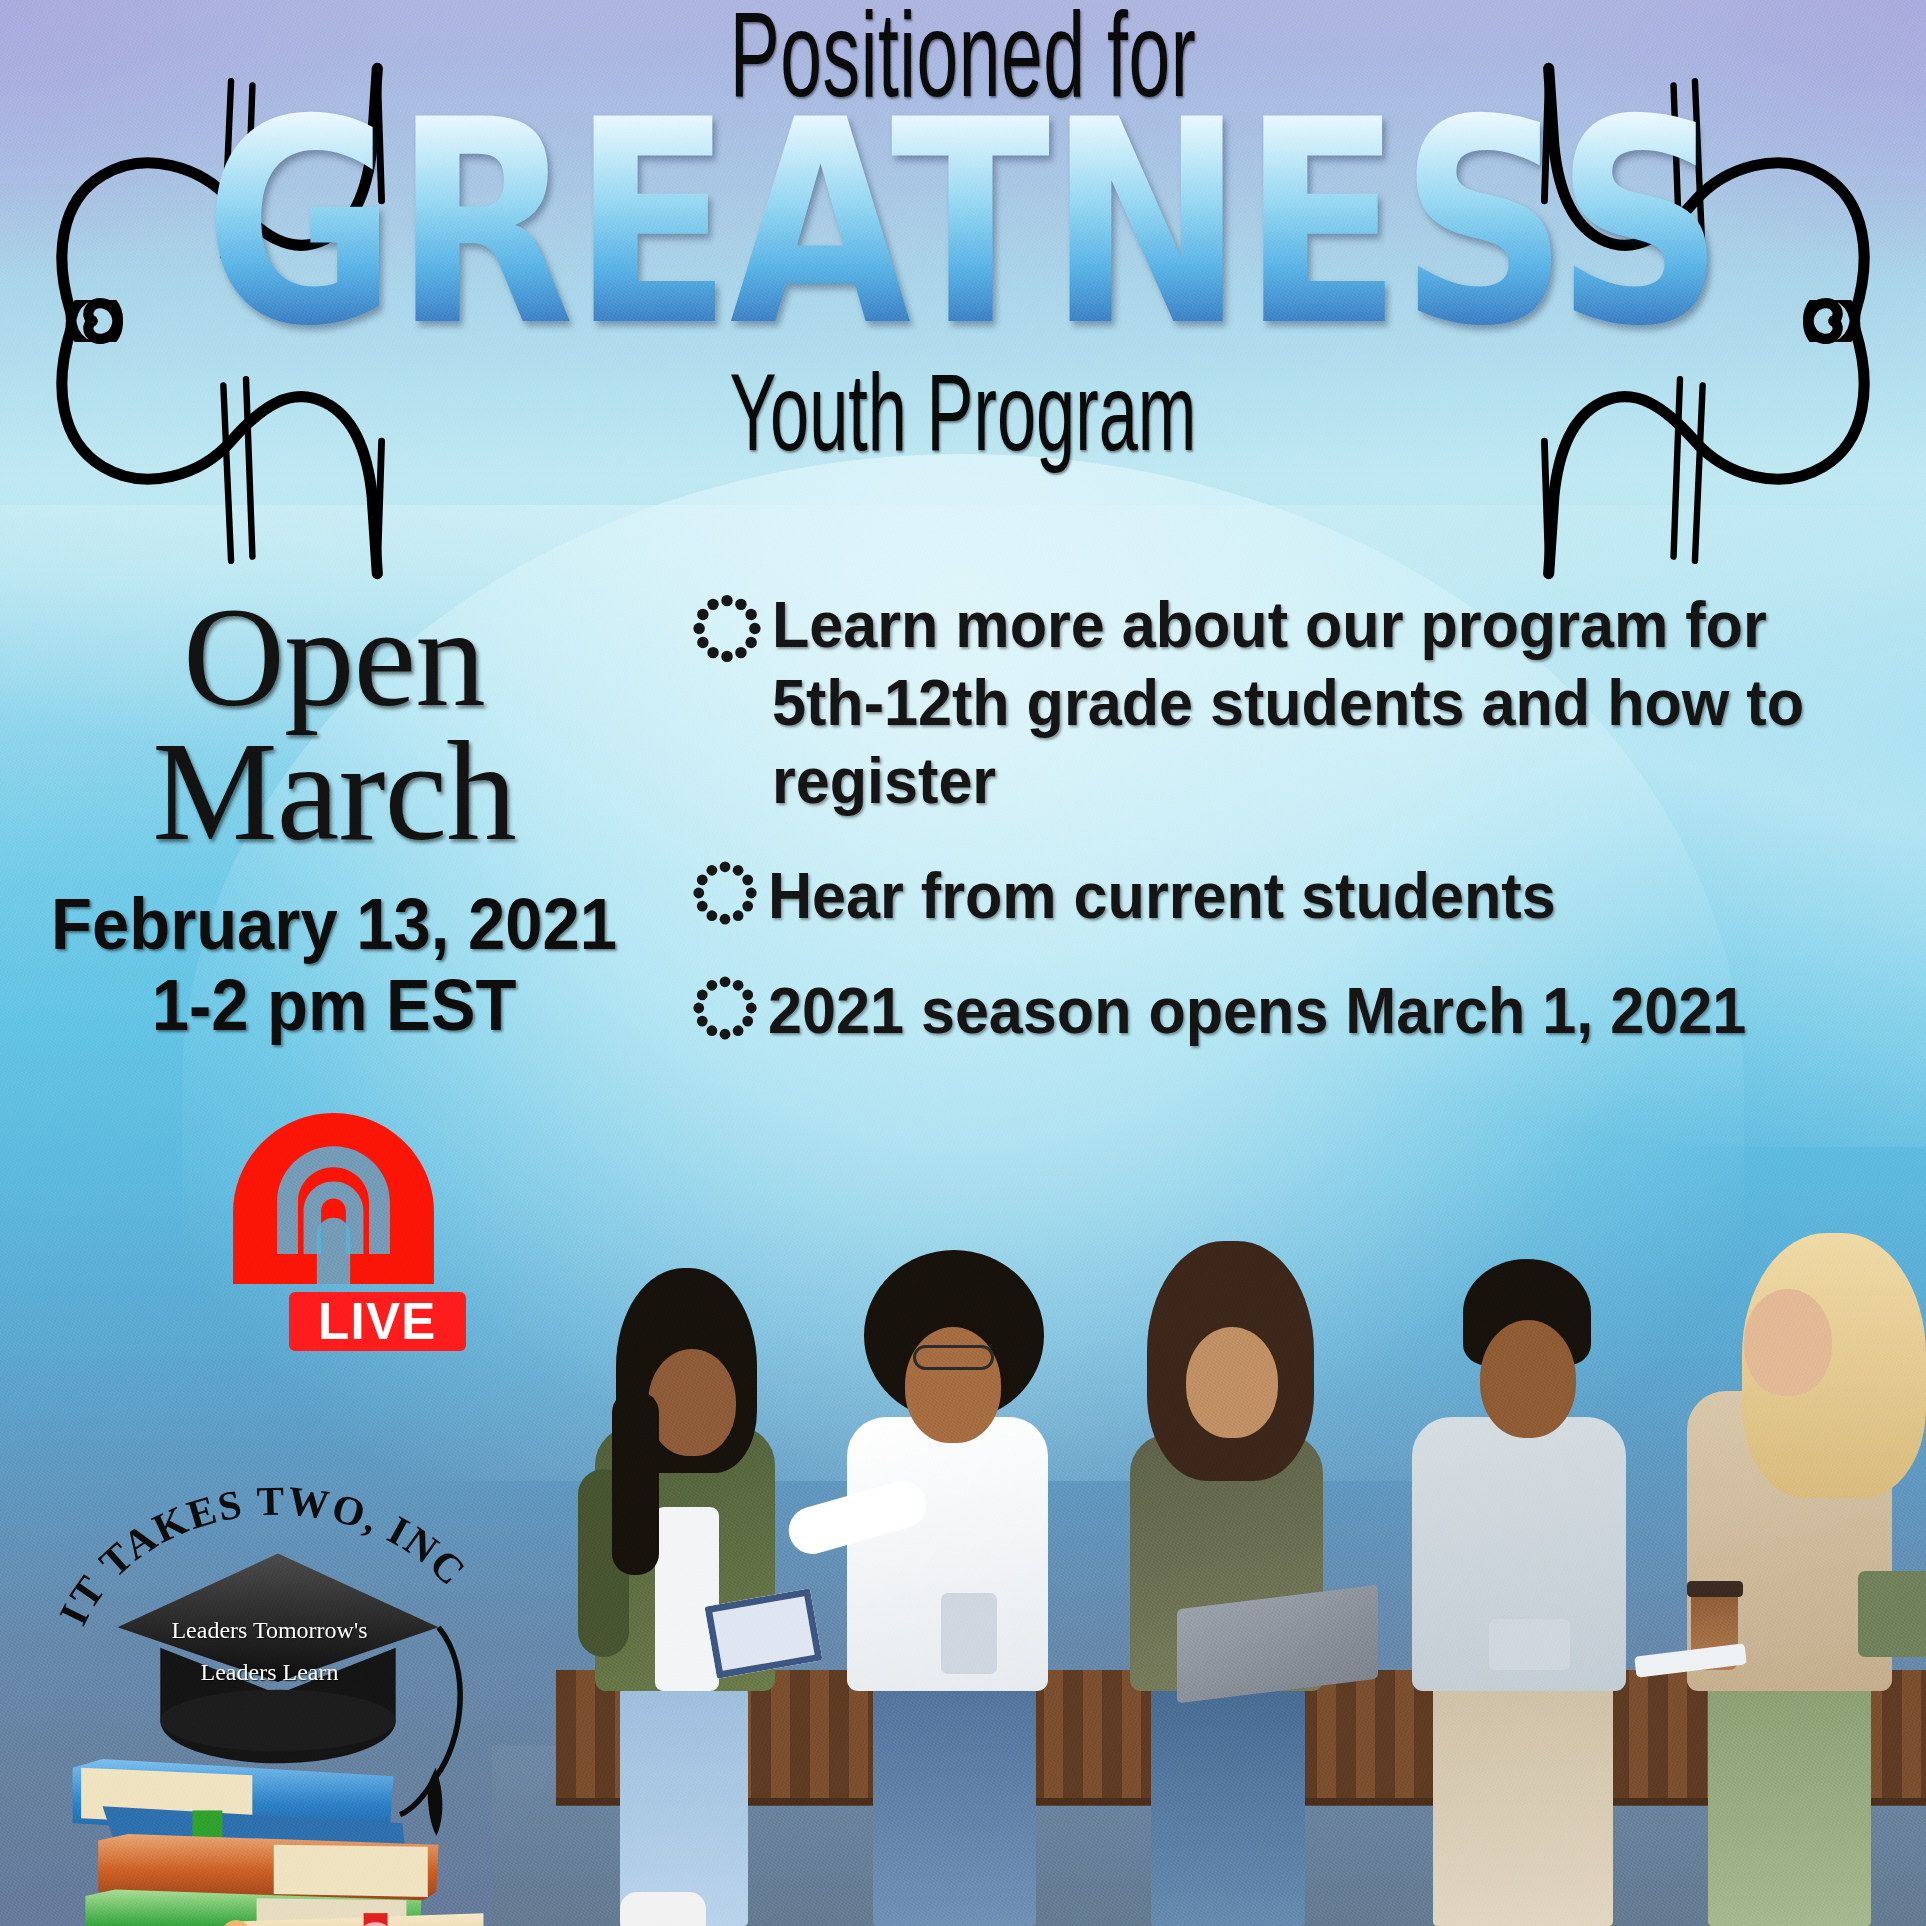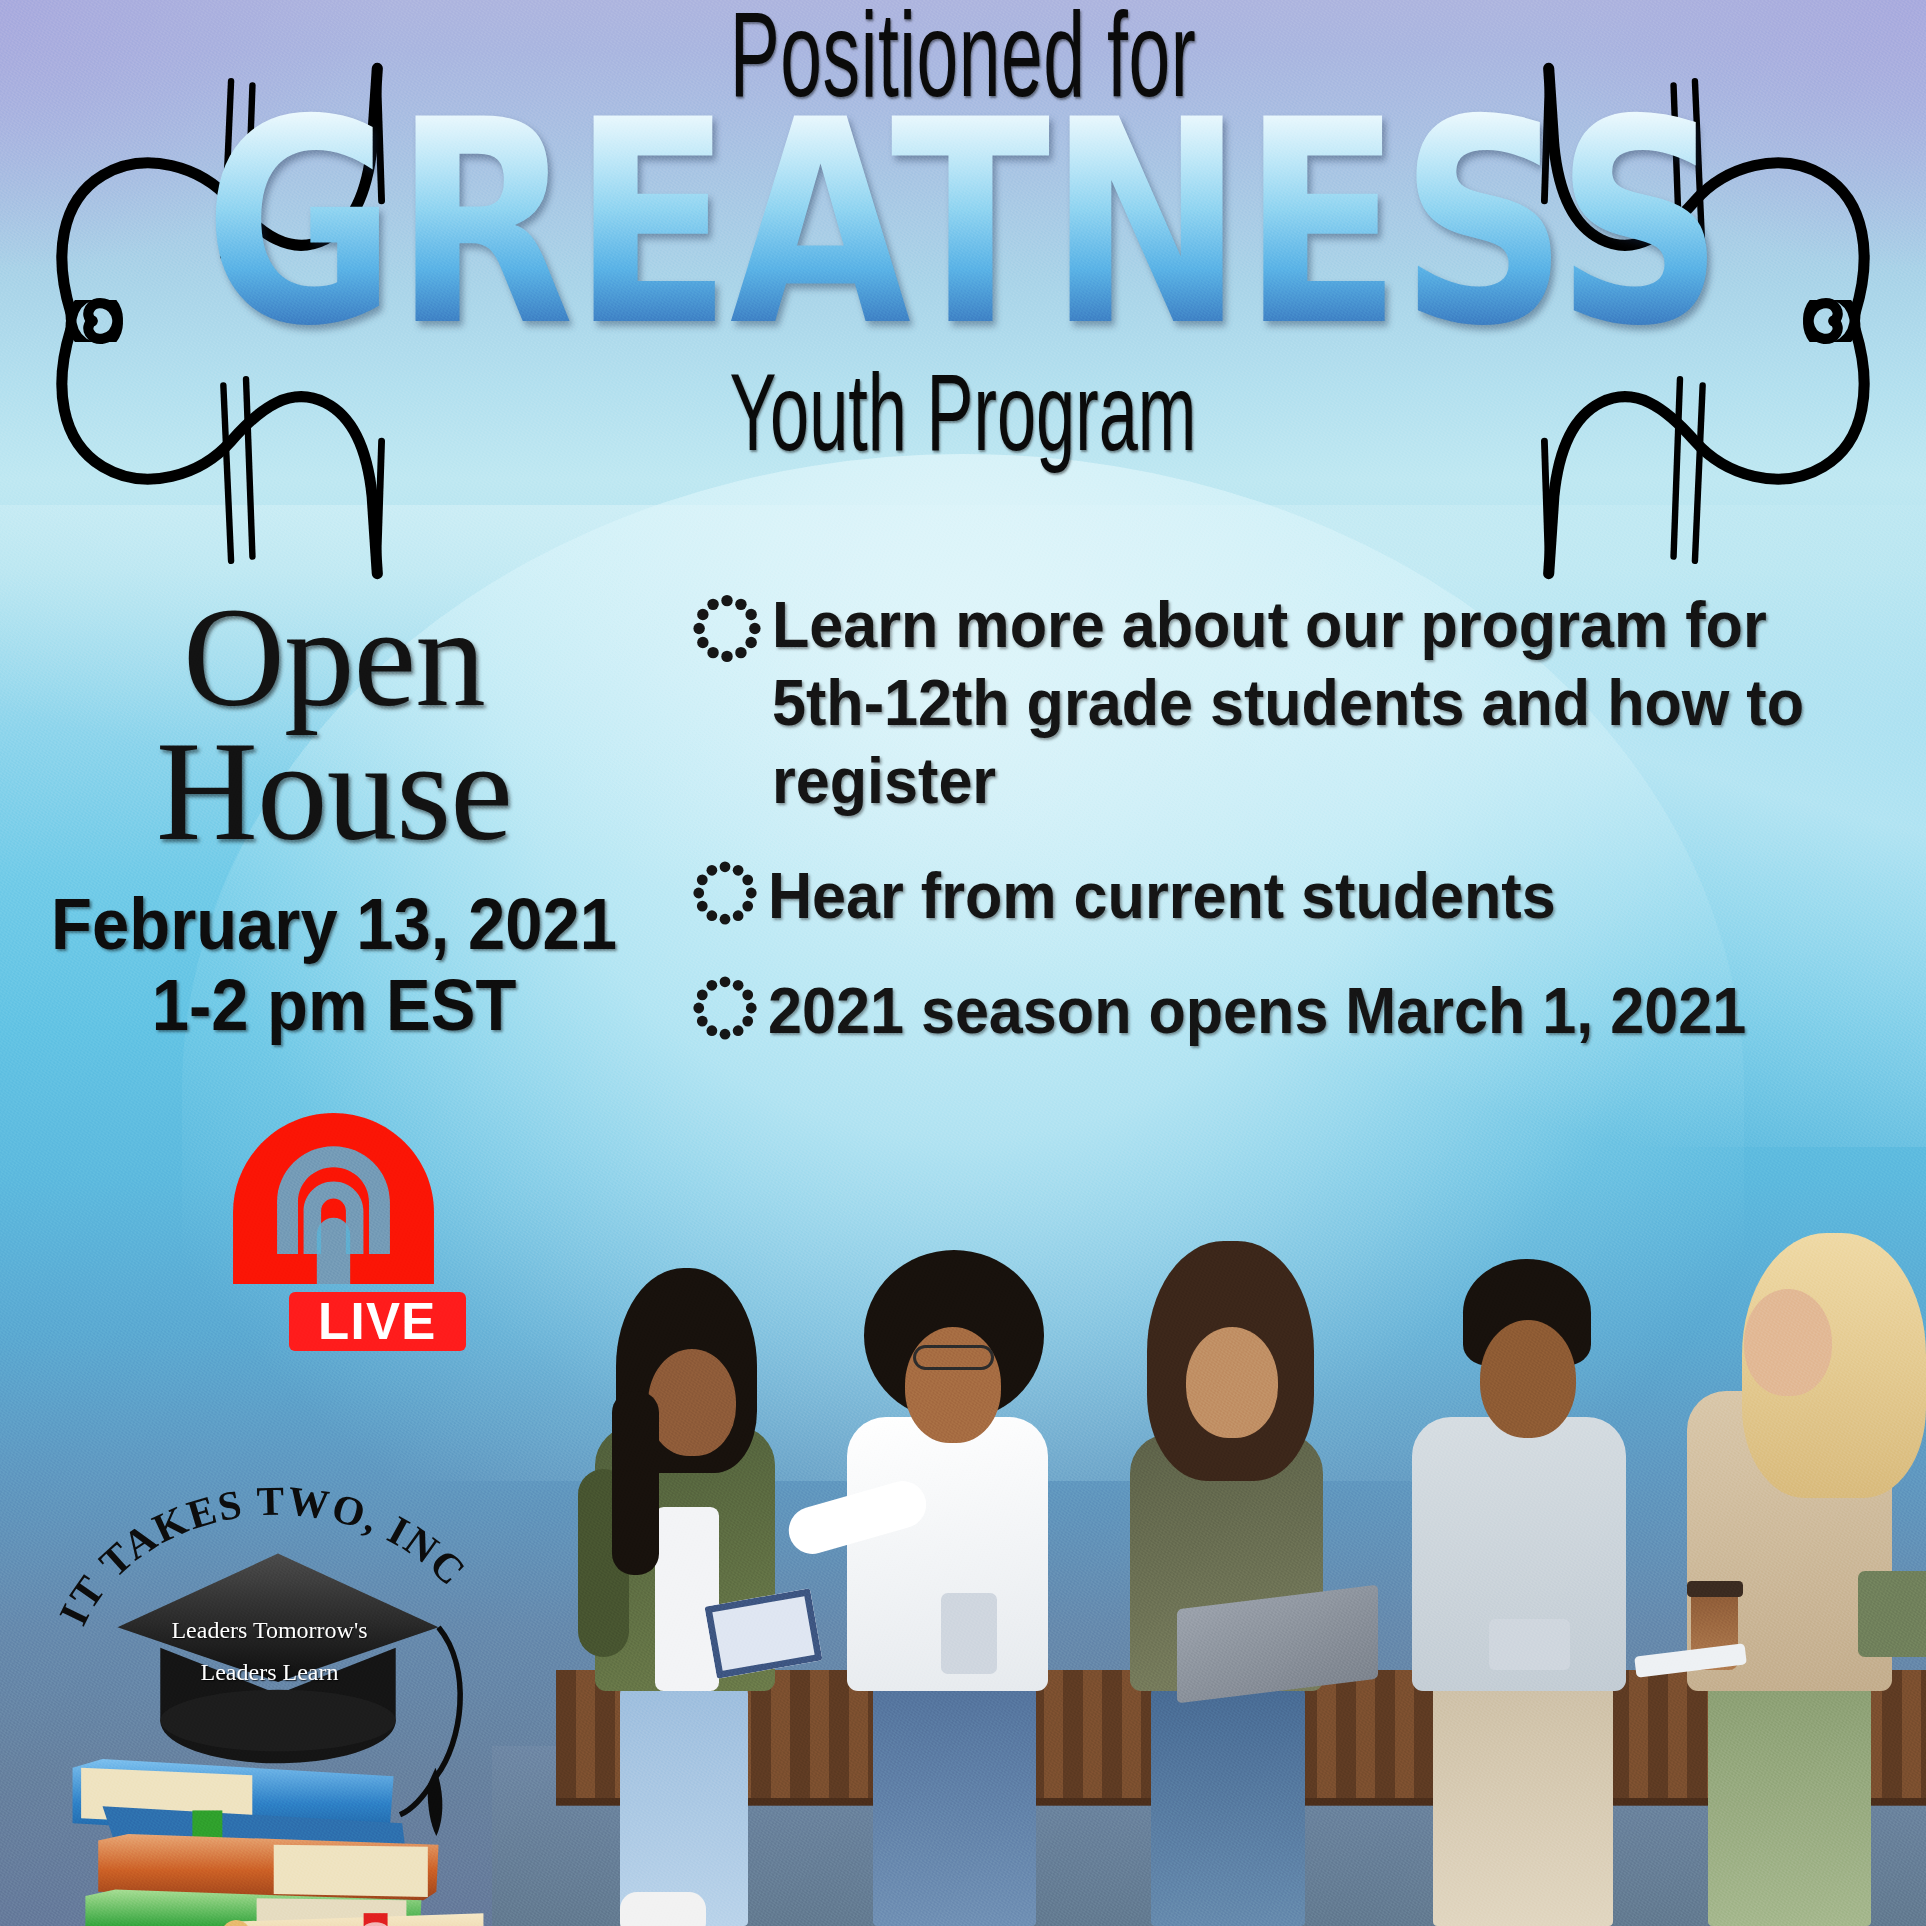"House" span.l2 { text: House -> March }
